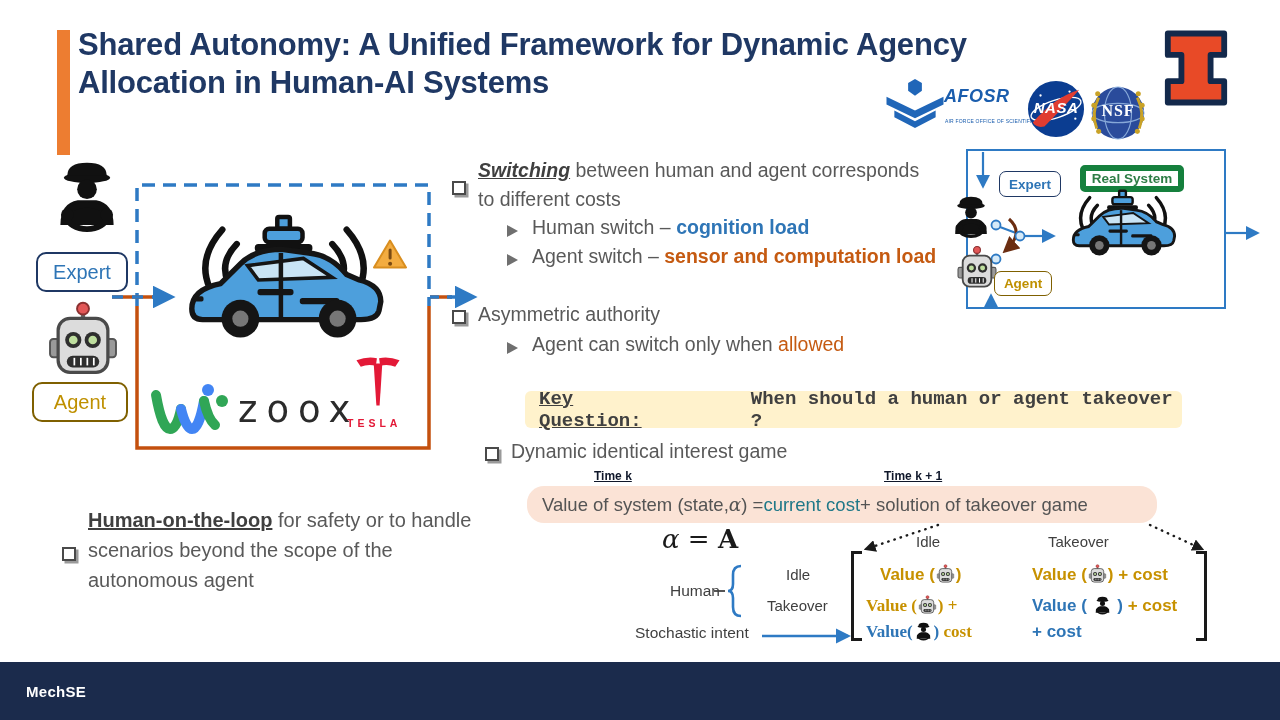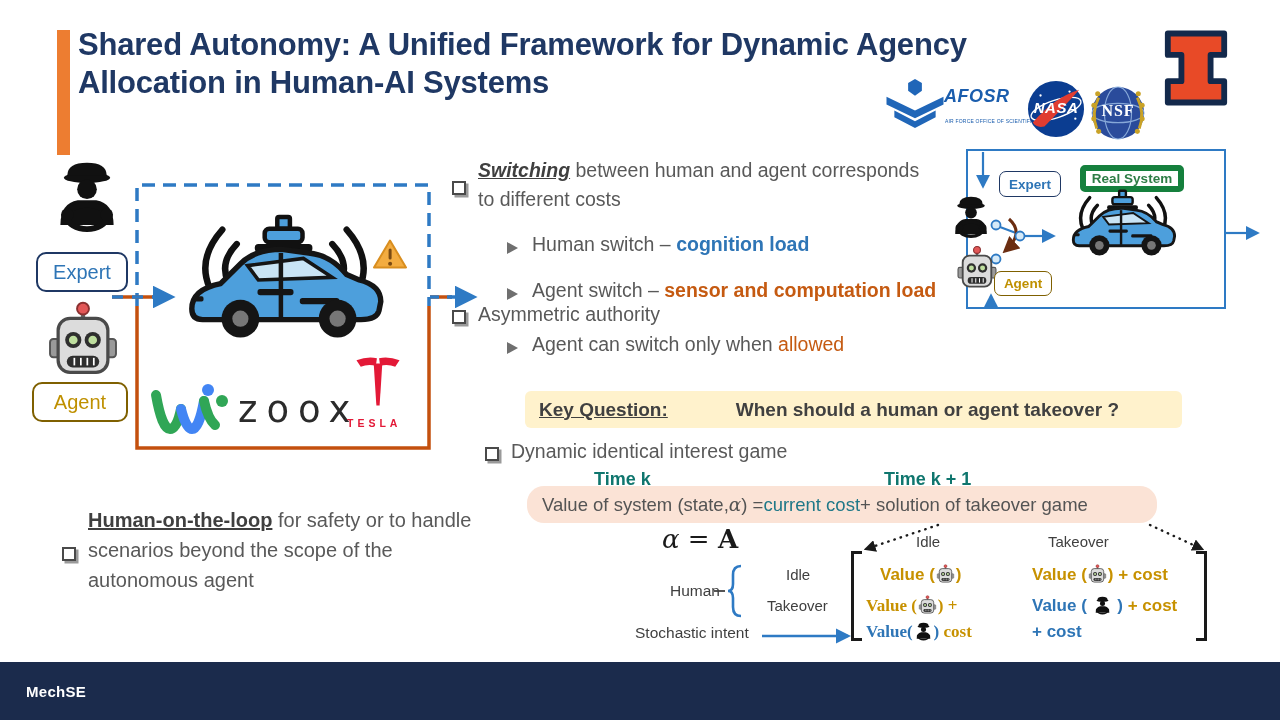"Human switch – cognition load" .b-switch-subs .brow { margin-top: 17px -> none }
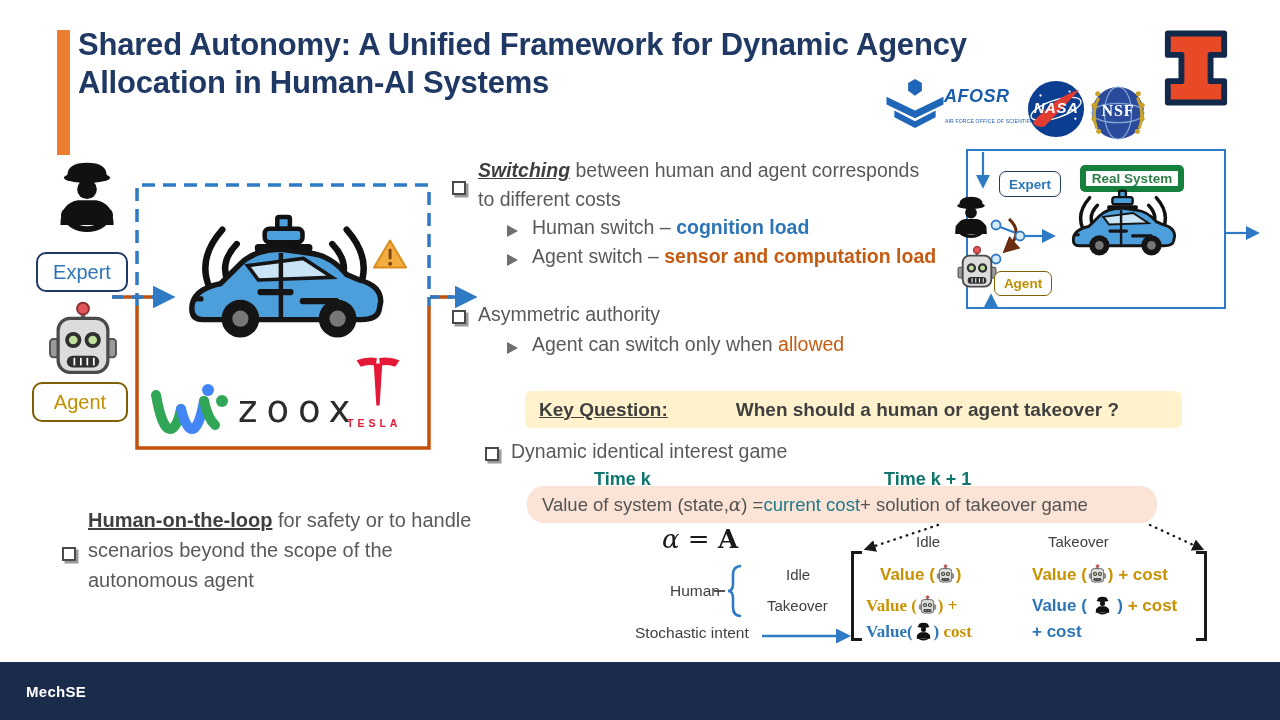"Key Question:" .kq-box { font-family: none -> Liberation Mono, monospace }
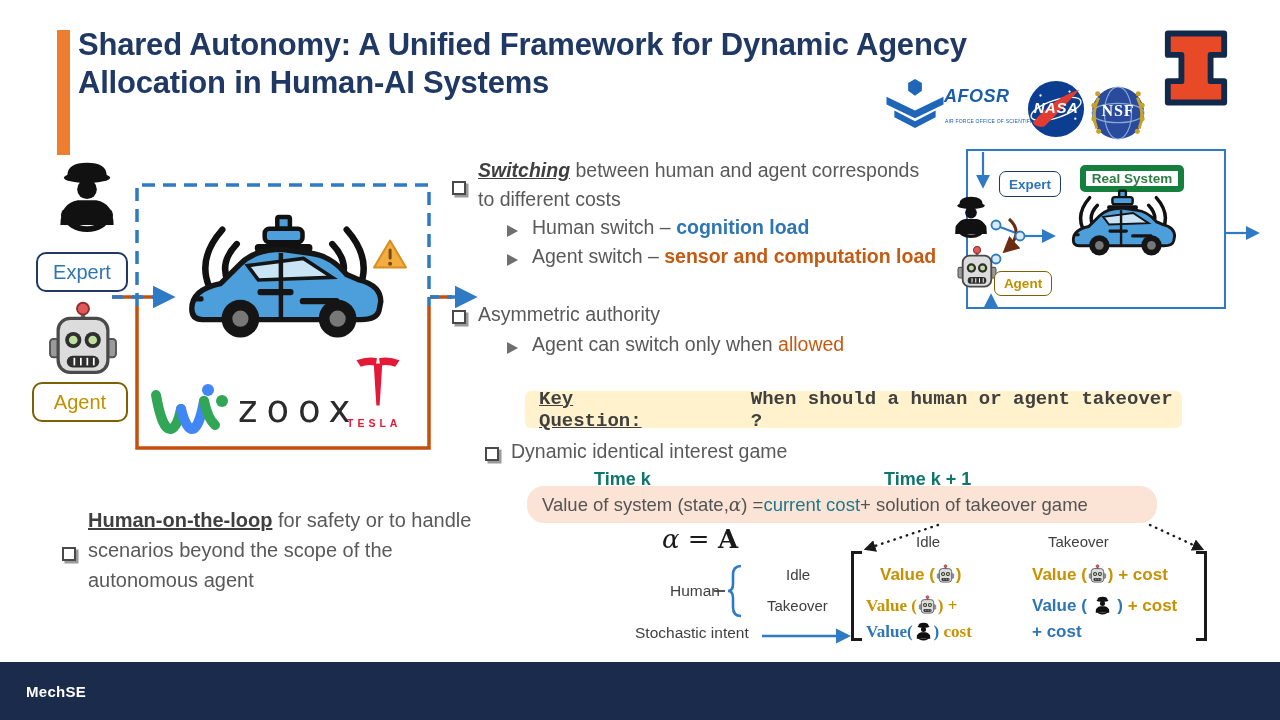"Time k" .time-lbl { color: #0f766e -> #0f172a; font-size: 18px -> 12px }
